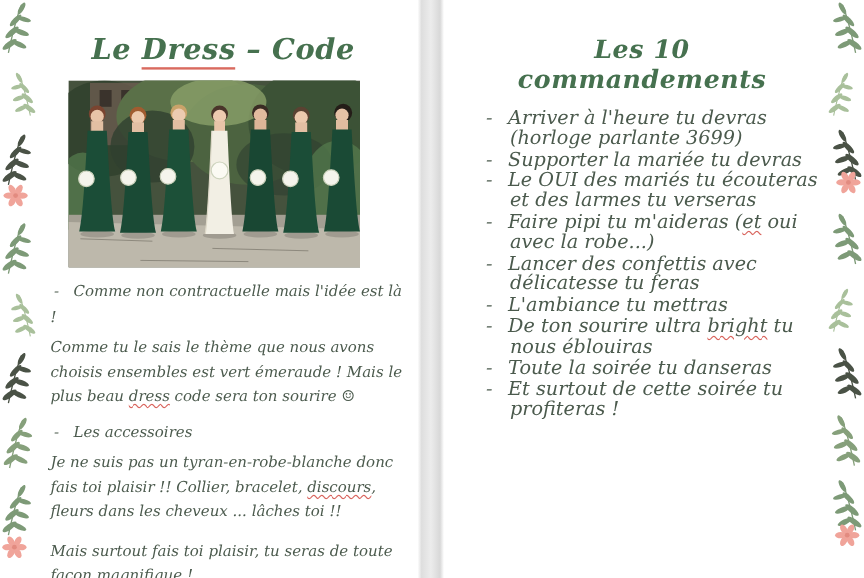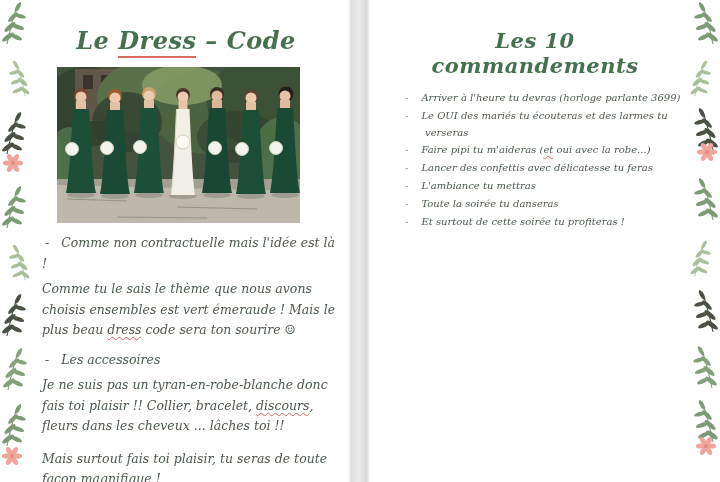"Arriver à l'heure tu devras" .cmd-list { font-size: 10px -> 16px }
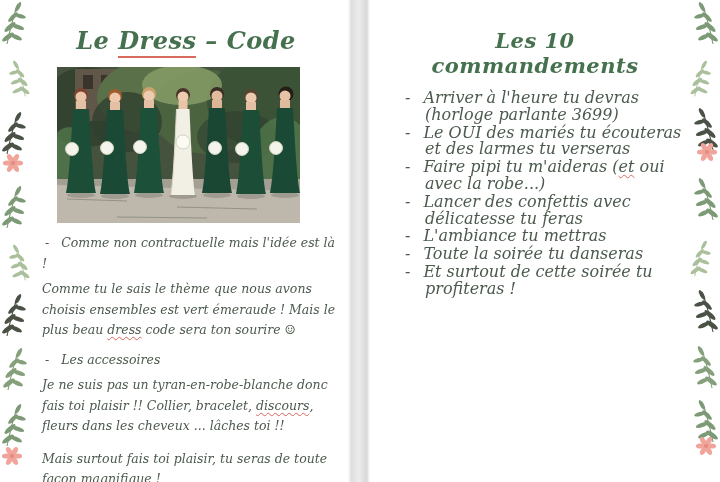"Supporter la mariée tu devras" li { html: none -> <li><span>Supporter la mariée tu devras</span></li> }
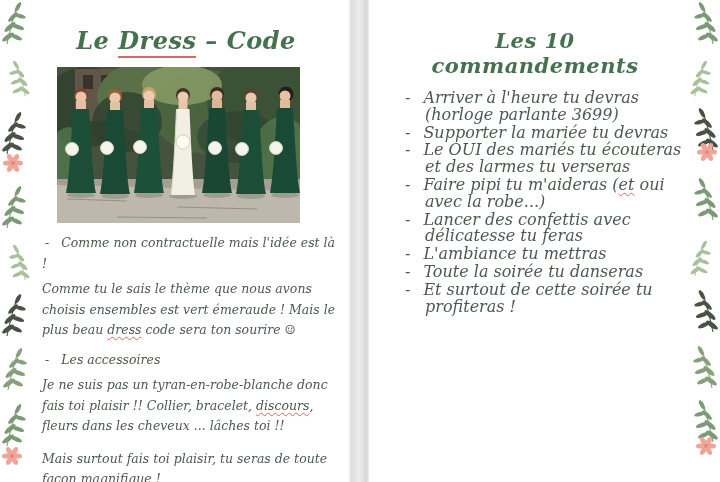"De ton sourire ultra bright" li { html: none -> <li><span>De ton sourire ultra </span><span>bright</span><span> tu nous éblouiras</span></li> }
